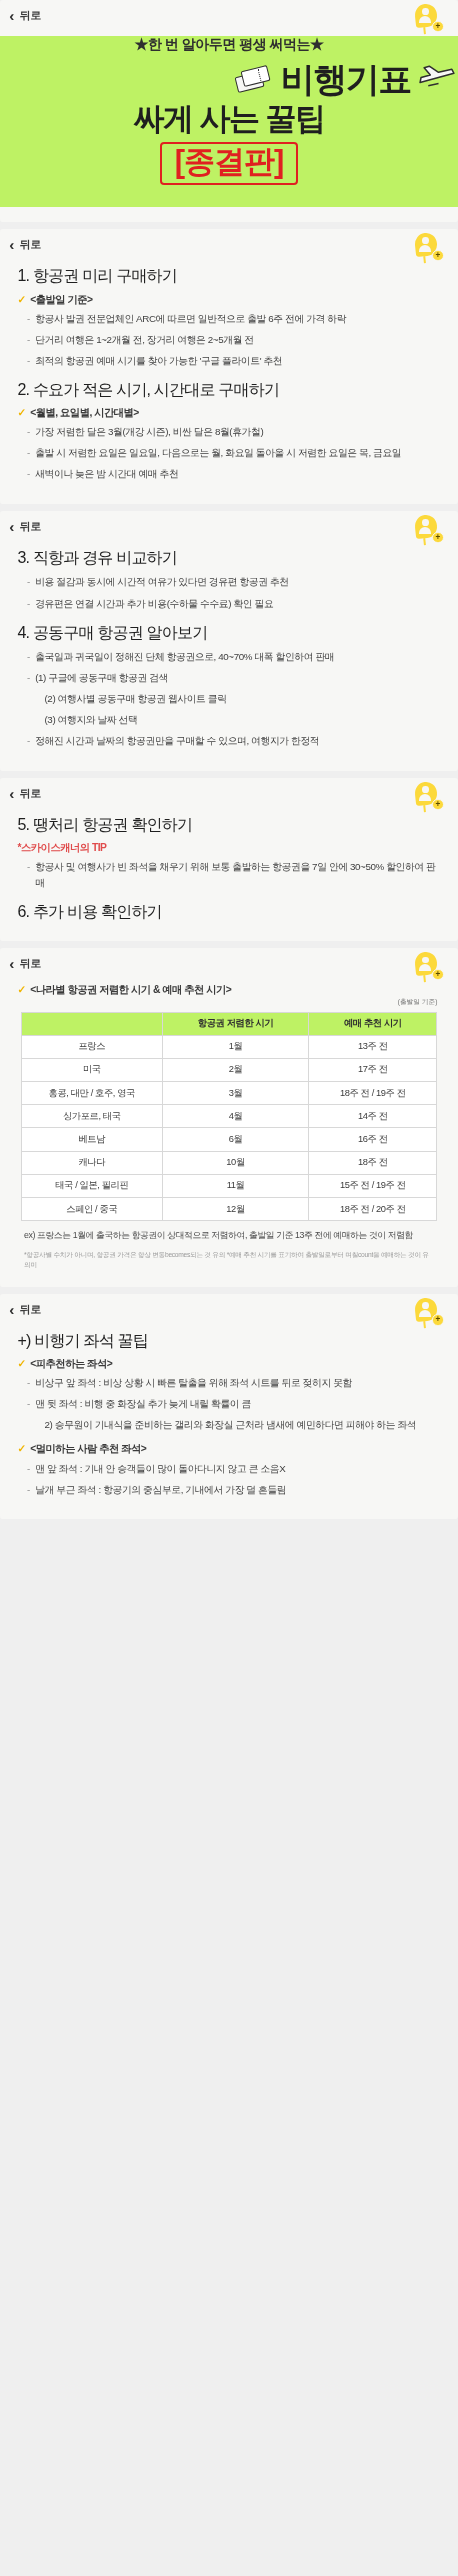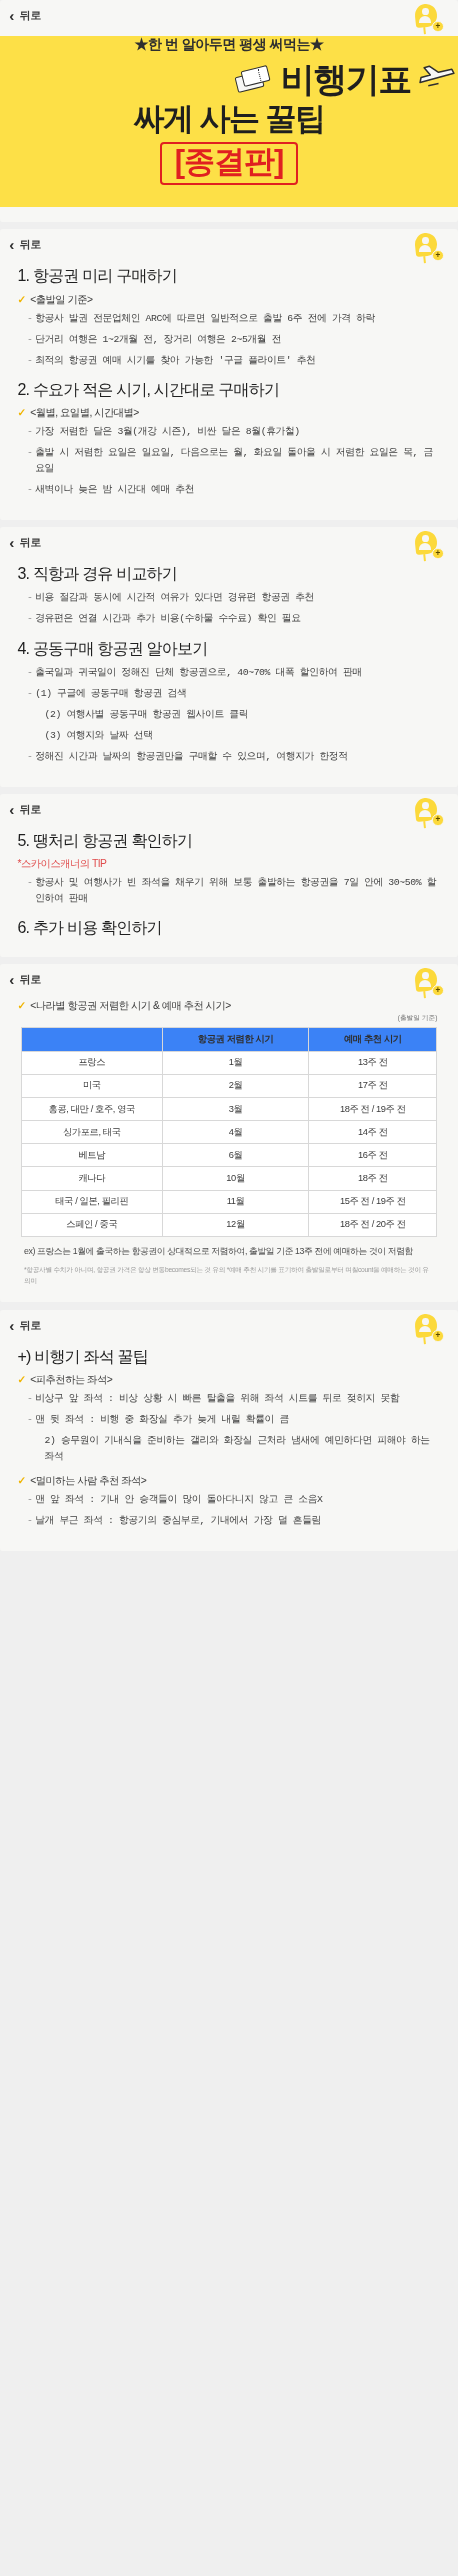"★한 번 알아두면 평생 써먹는★" .hero { background: #fde047 -> #bef264 }
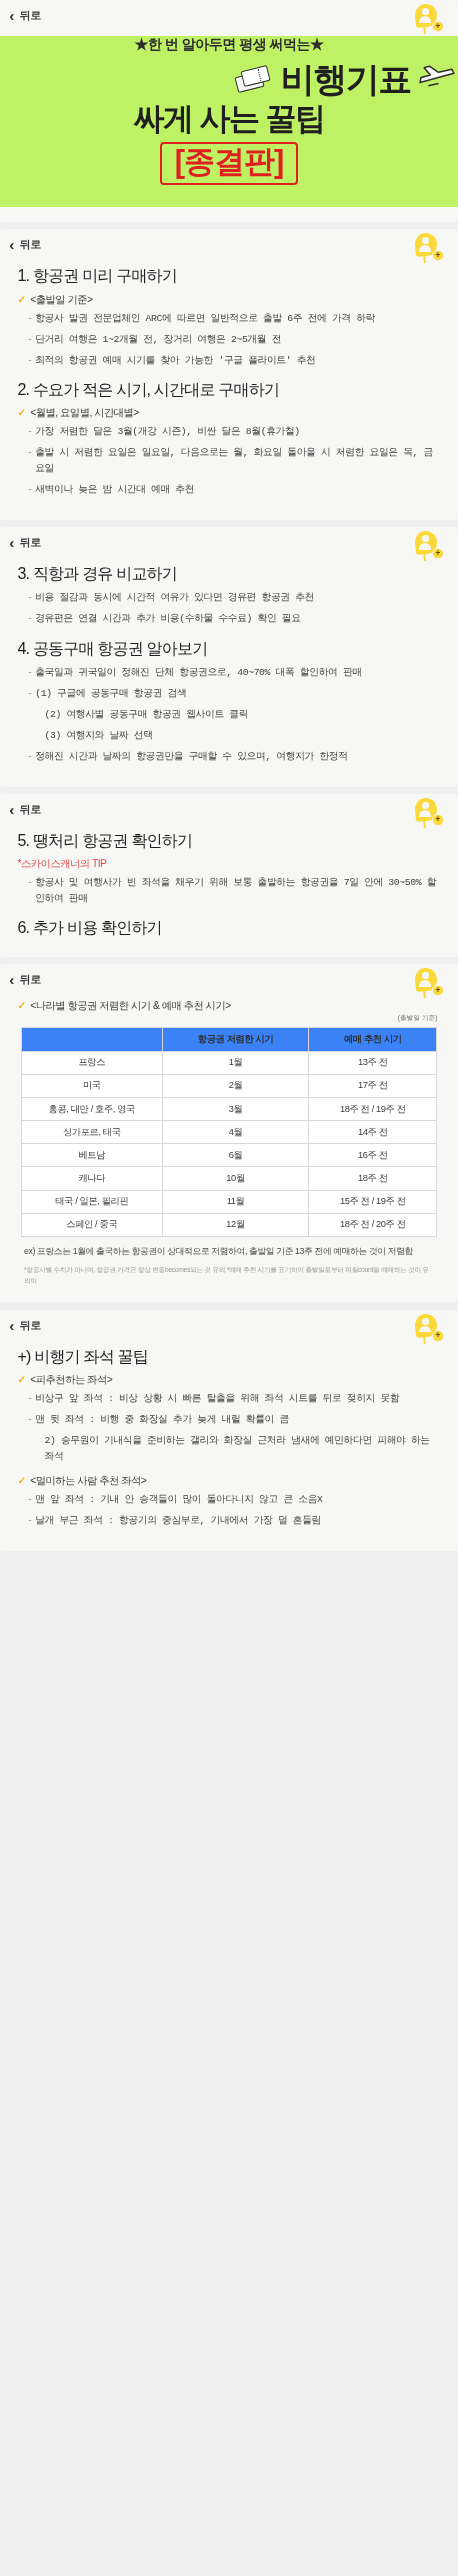"<출발일 기준>" .sub-line .txt { font-weight: normal -> bold }
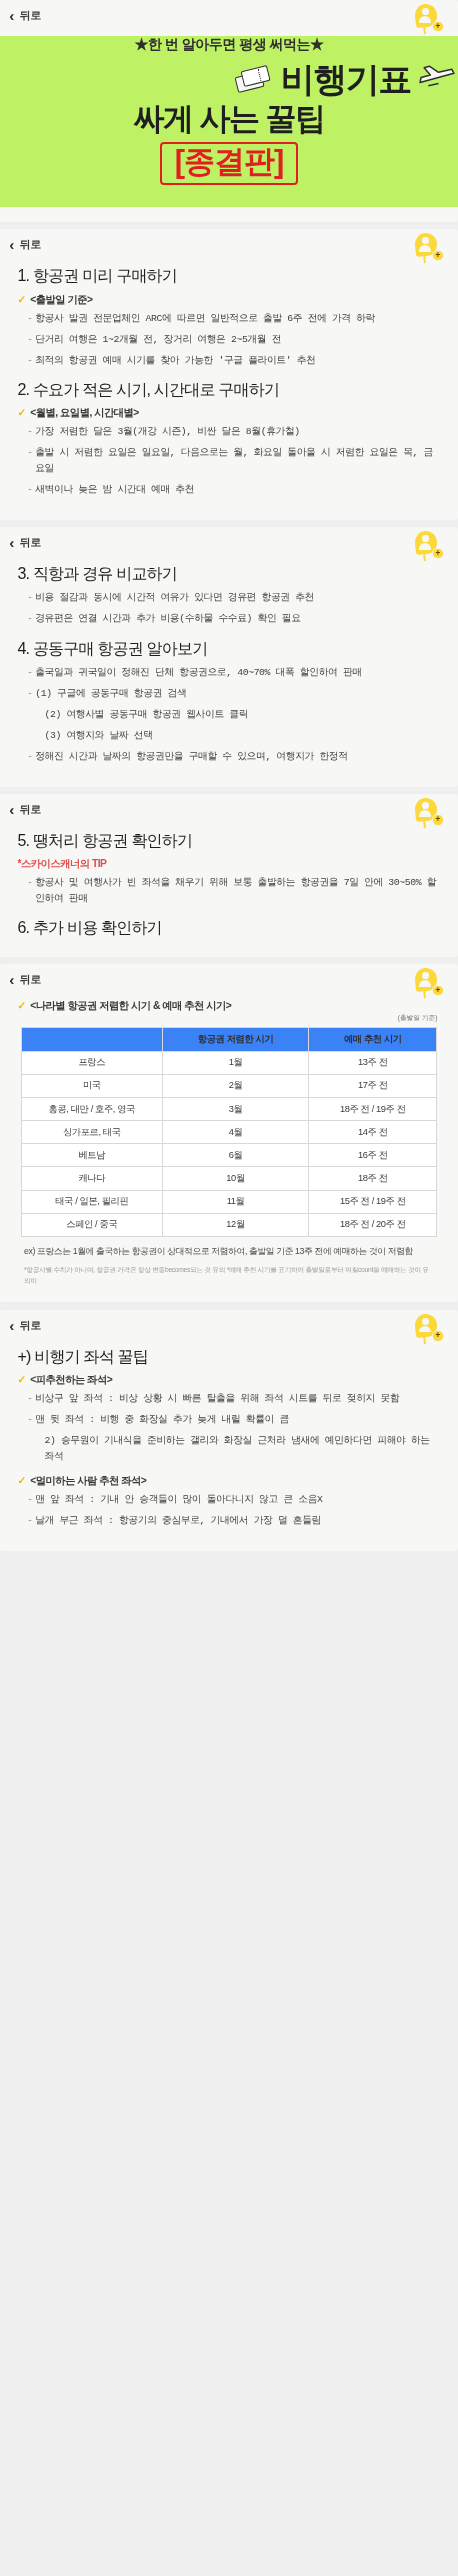"항공사 발권 전문업체인 ARC에 따르면" ul.bullets { font-family: Liberation Mono, monospace -> none }
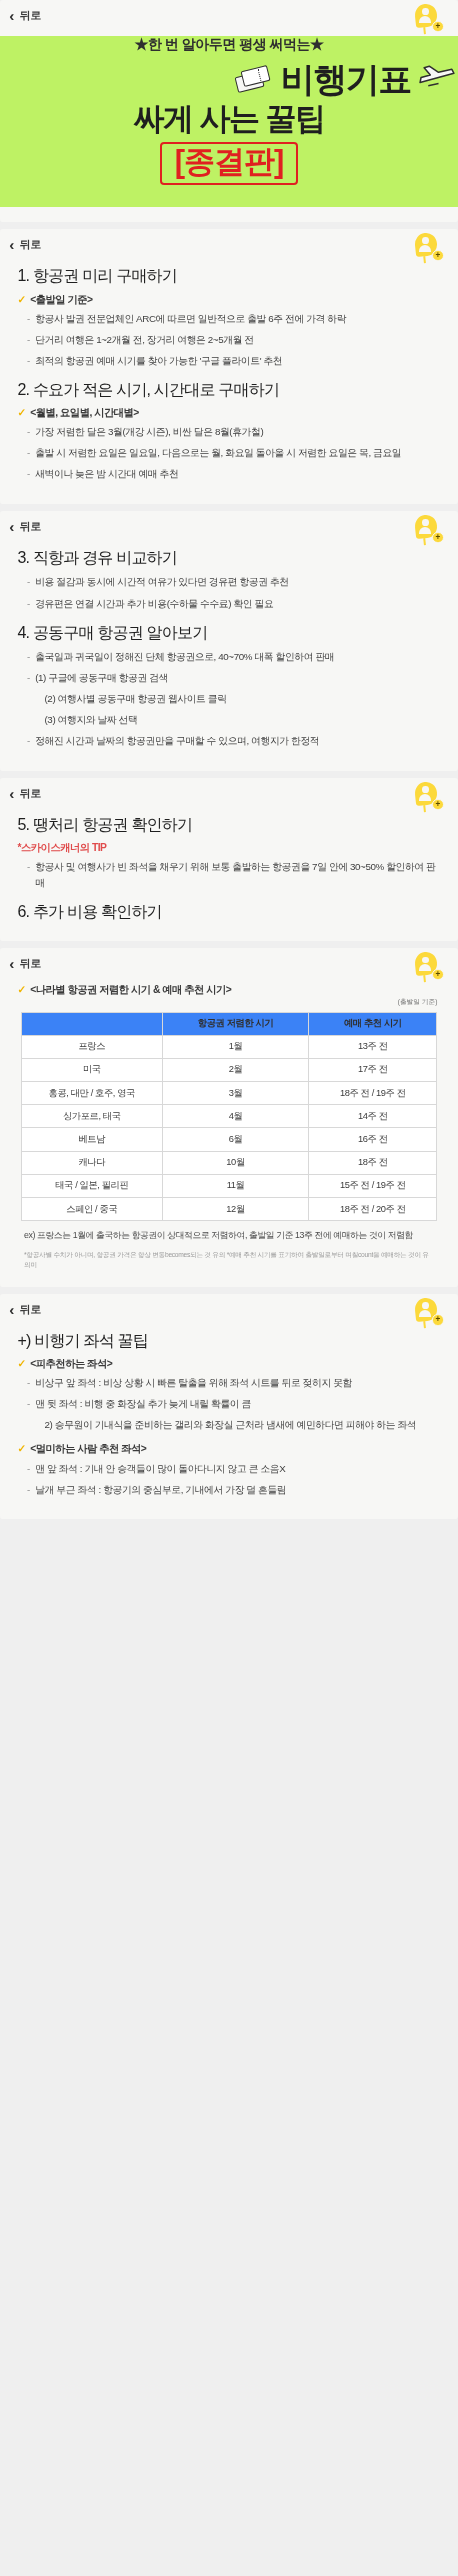"항공권 저렴한 시기" table.tbl thead th { background: #3b82f6 -> #bef264 }
